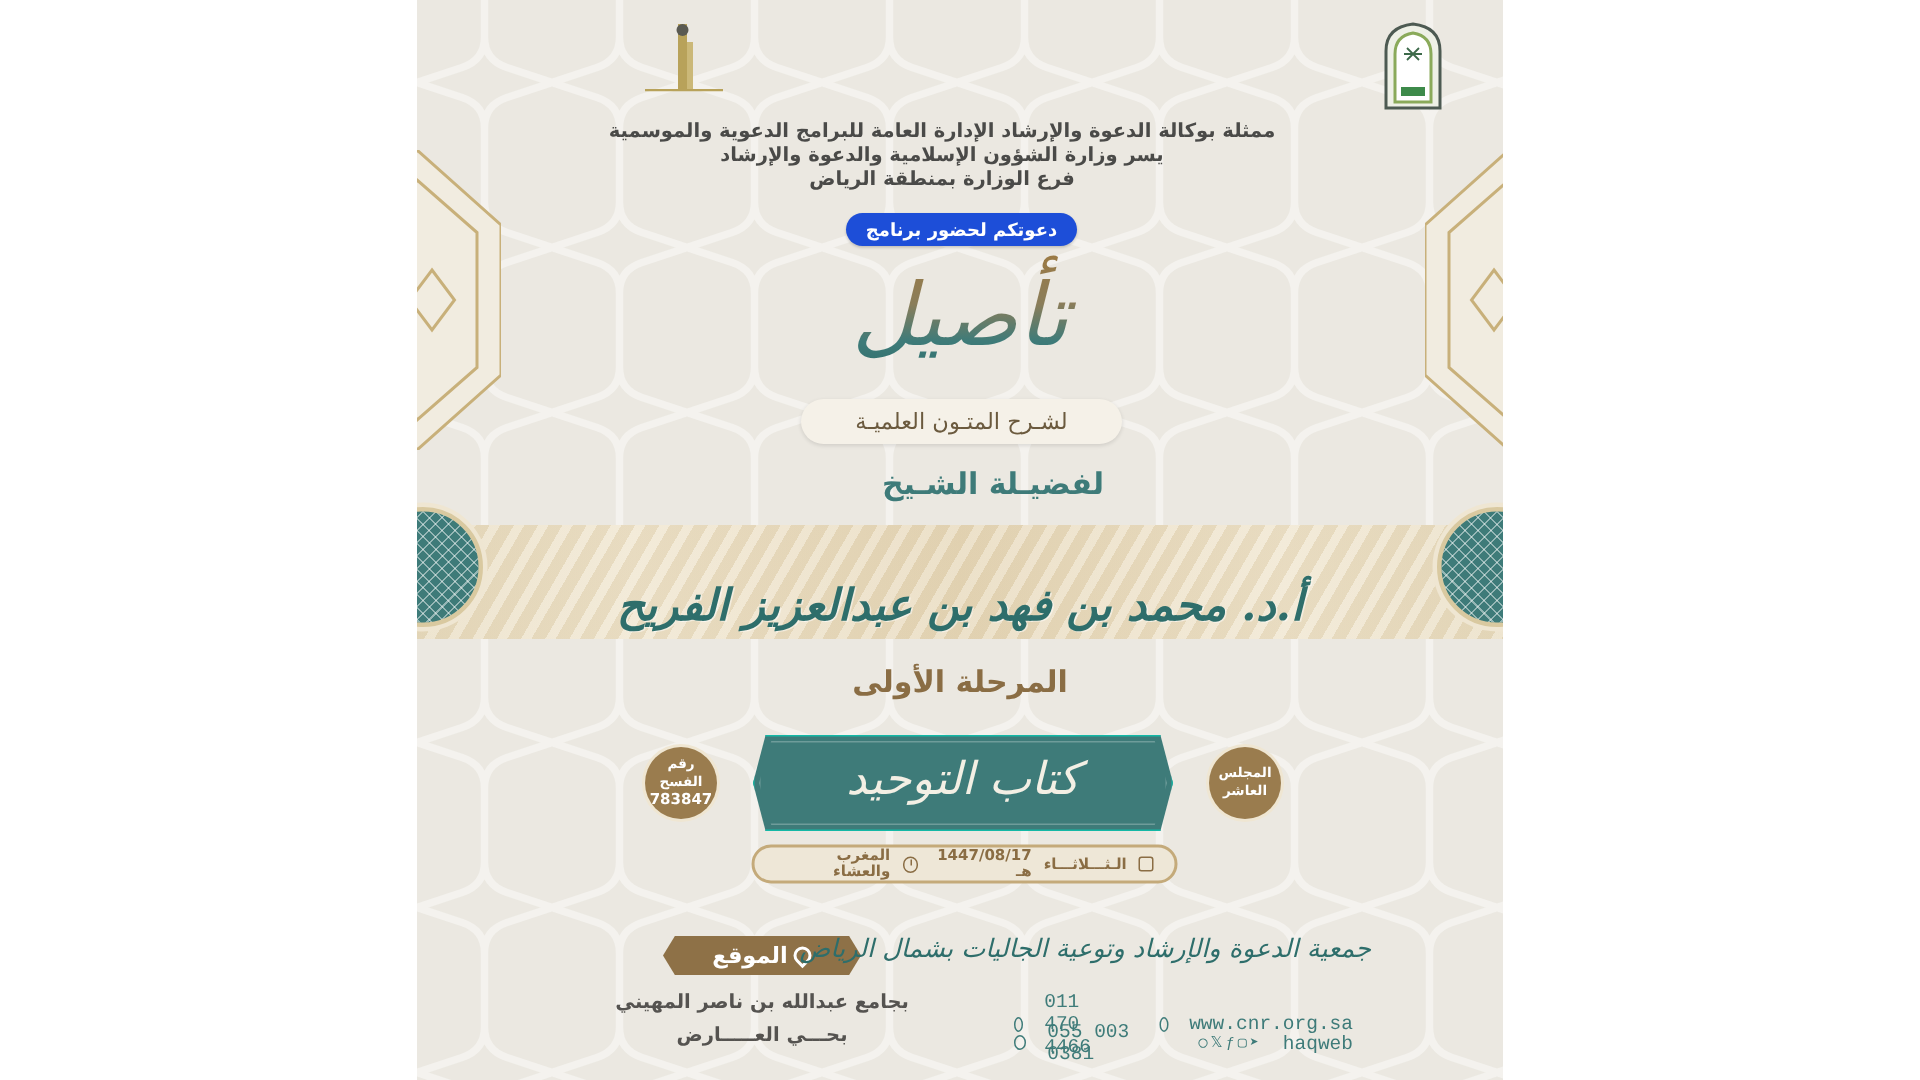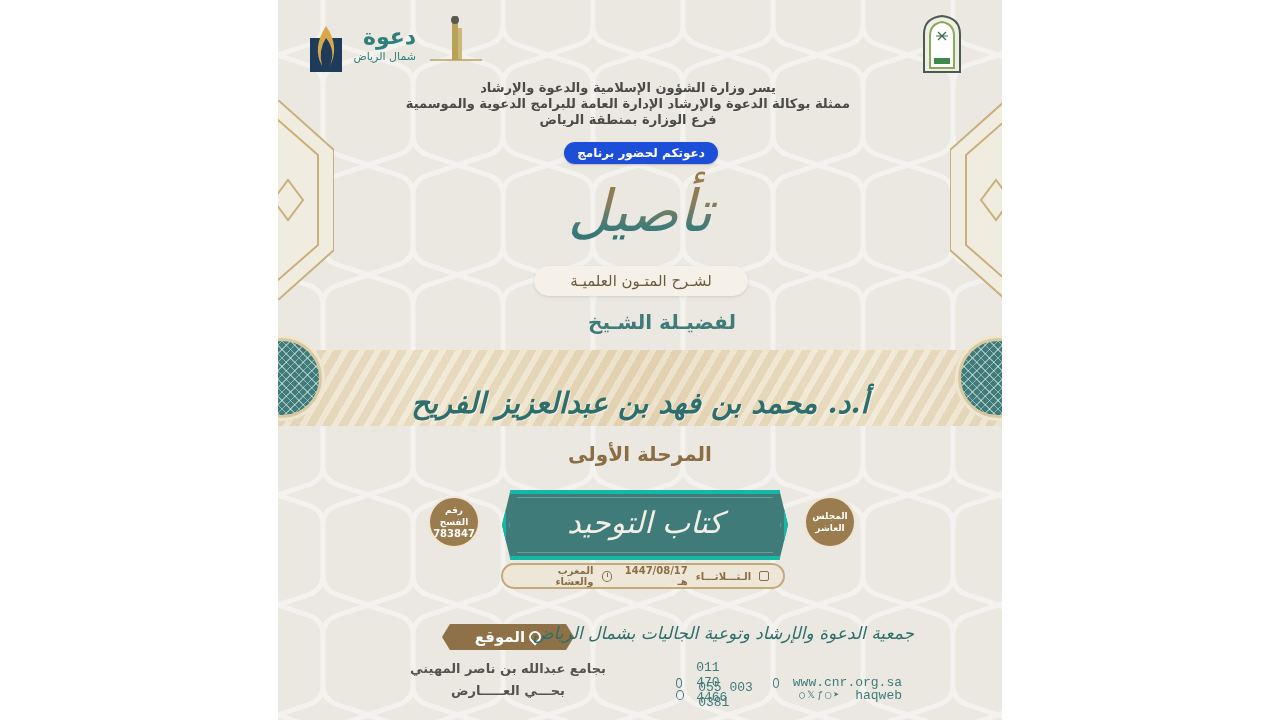"دعوة" div.dawah-logo { html: <div> <svg> <rect></rect> <path></path> </svg> <div> <div>دعوة</div> <div>شمال الرياض</div> </div> </div> -> none }
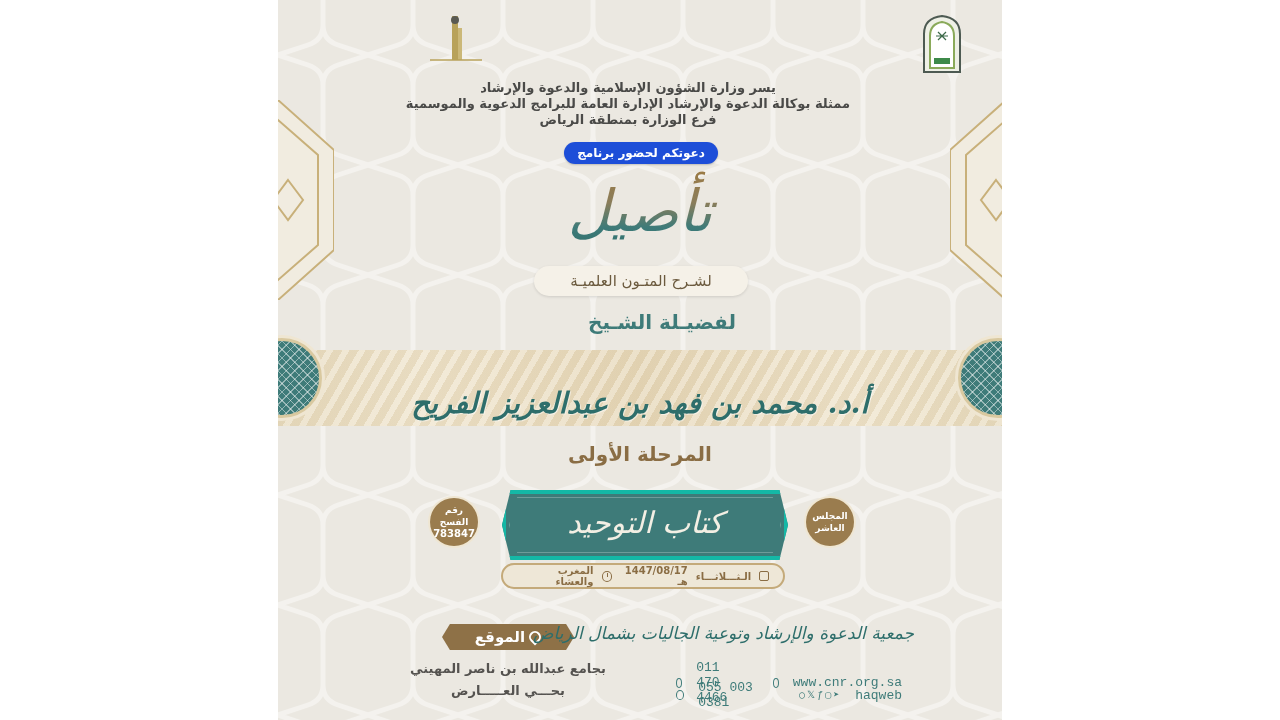"يسر وزارة الشؤون الإسلامية والدعوة" div { order: before "ممثلة بوكالة الدعوة والإرشاد الإدارة" -> after "ممثلة بوكالة الدعوة والإرشاد الإدارة" }
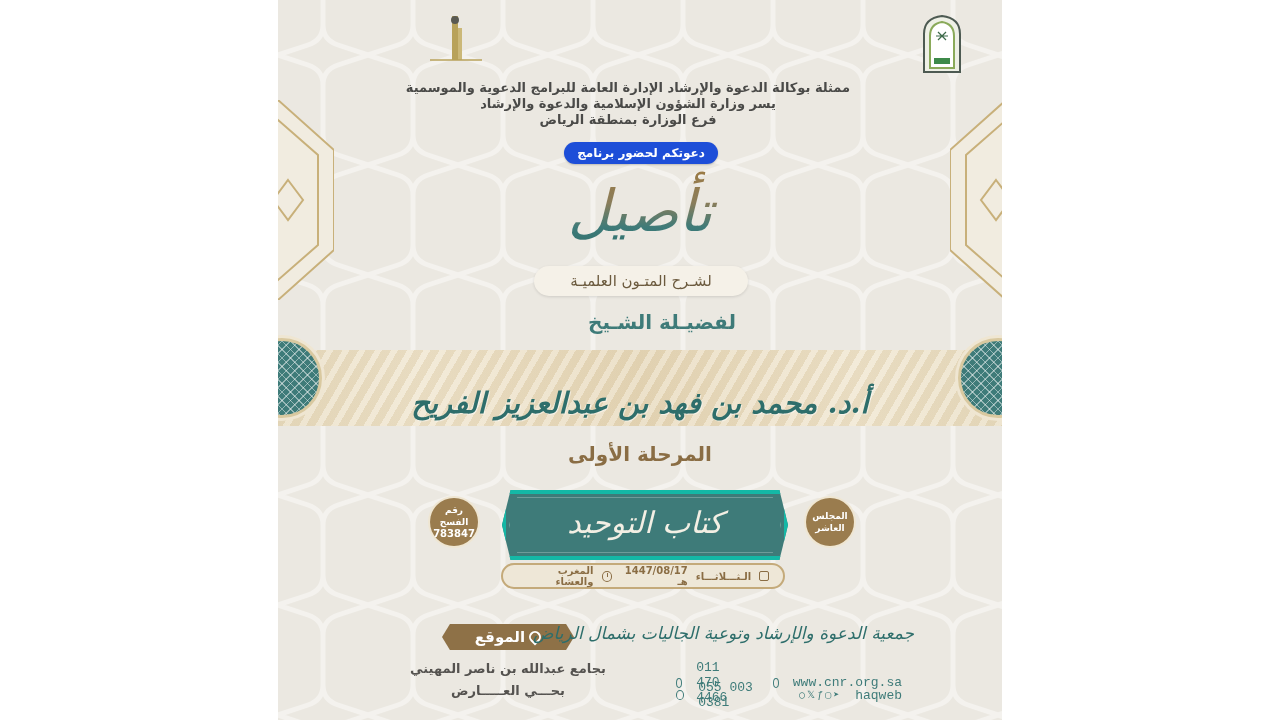"كتاب التوحيد" .book-banner { border: 4px solid #14b8a6 -> 1px solid #14b8a6 }
